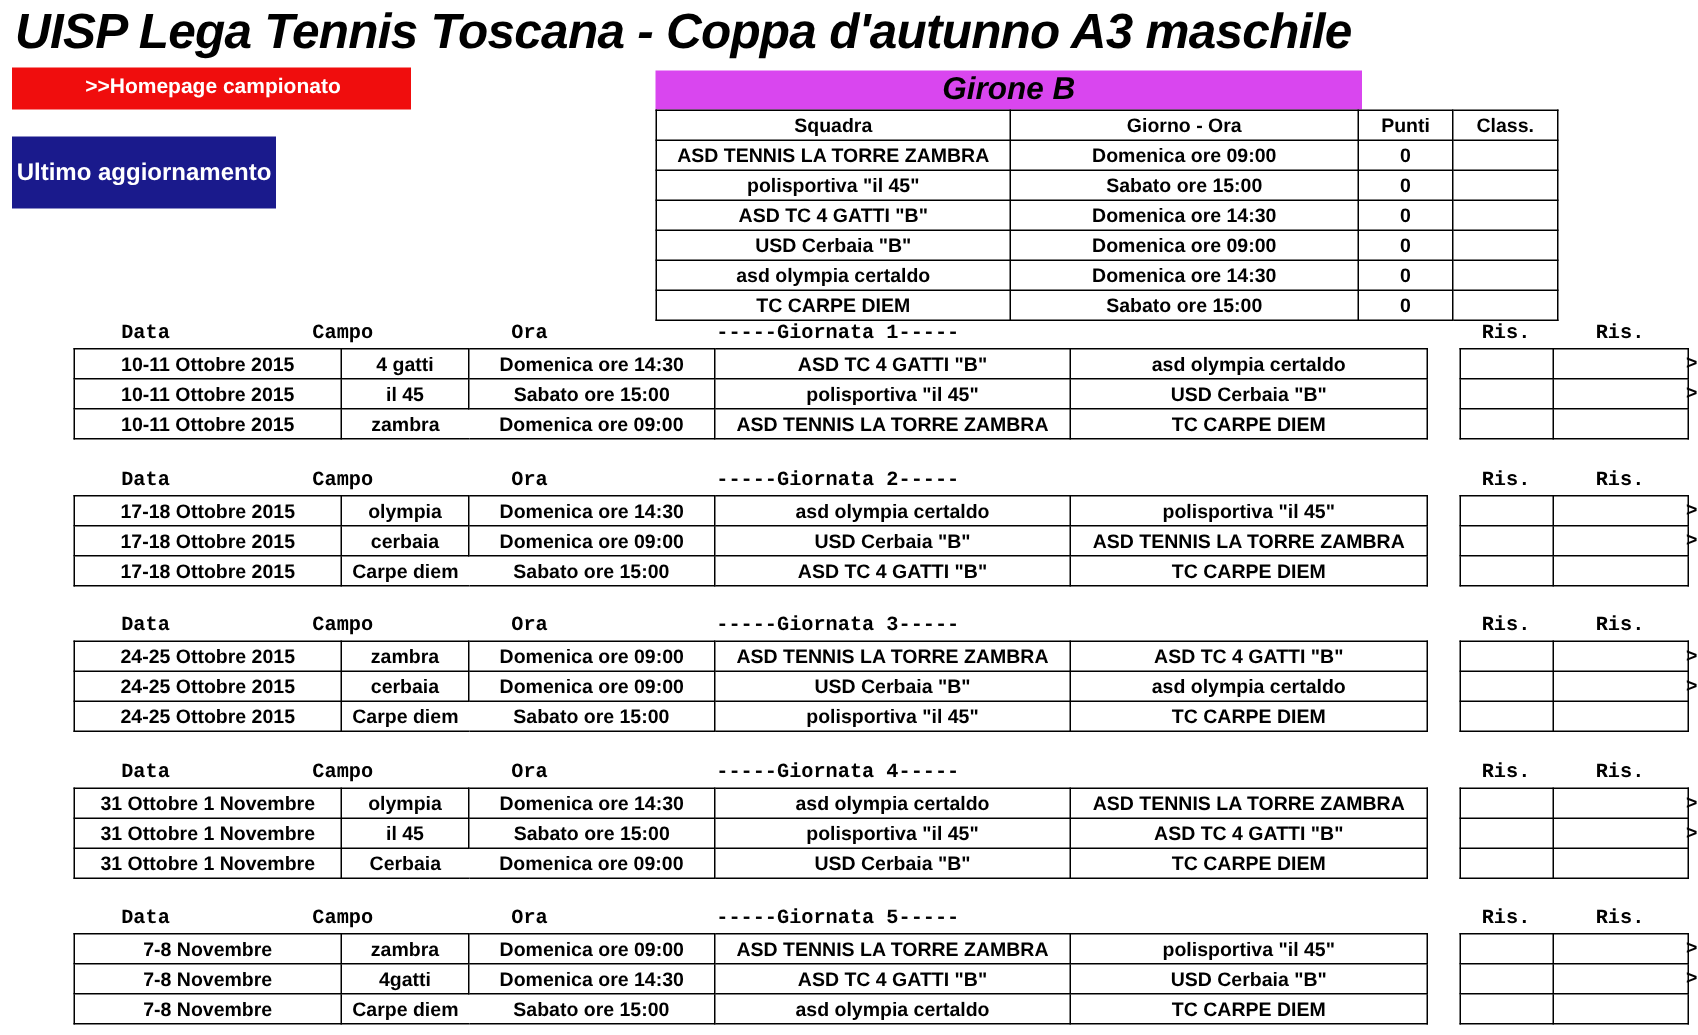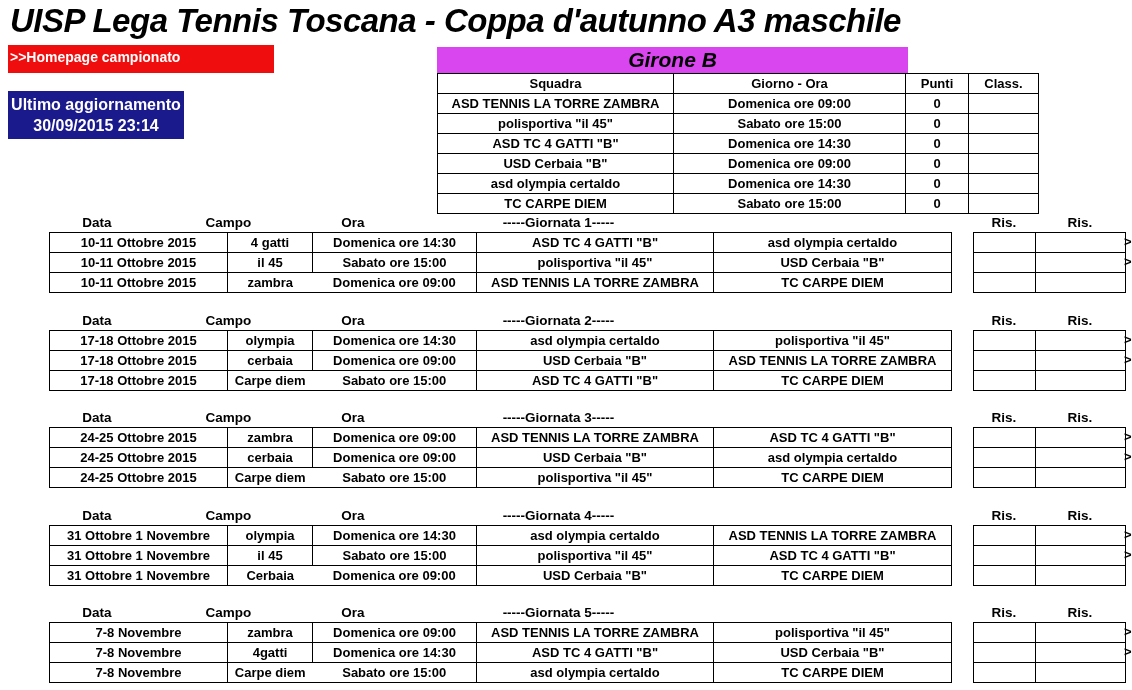">>Homepage campionato" #homepage-link { text-align: none -> center }
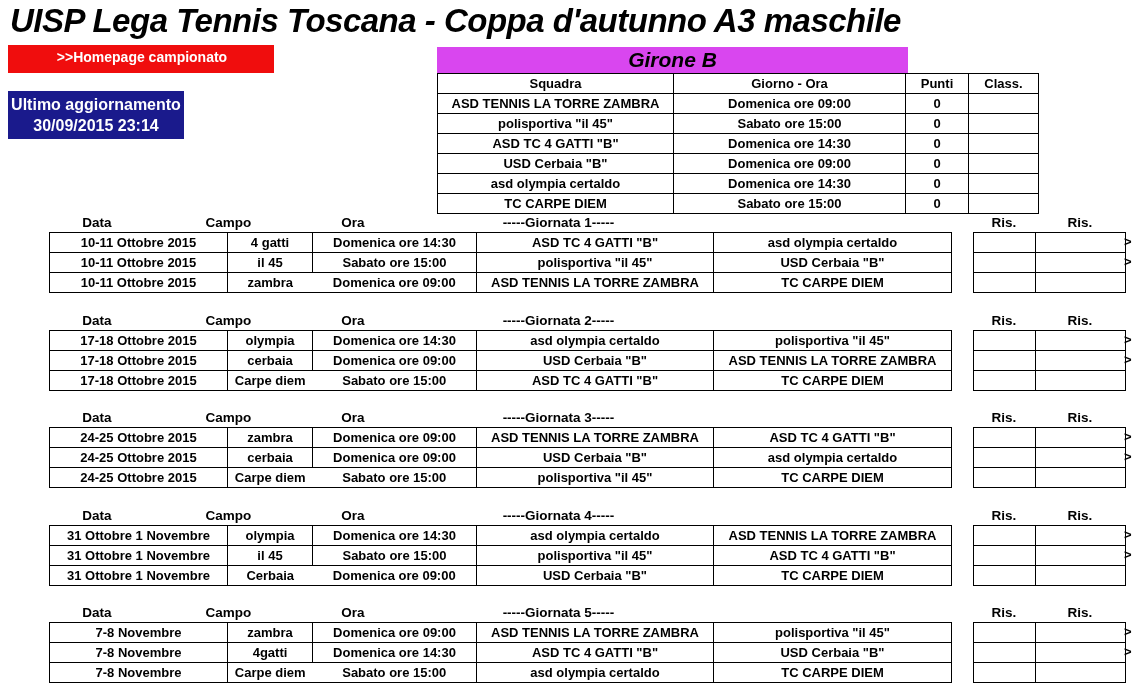"30/09/2015 23:14" div { html: <div>30/09/2015 23:14</div> -> none }
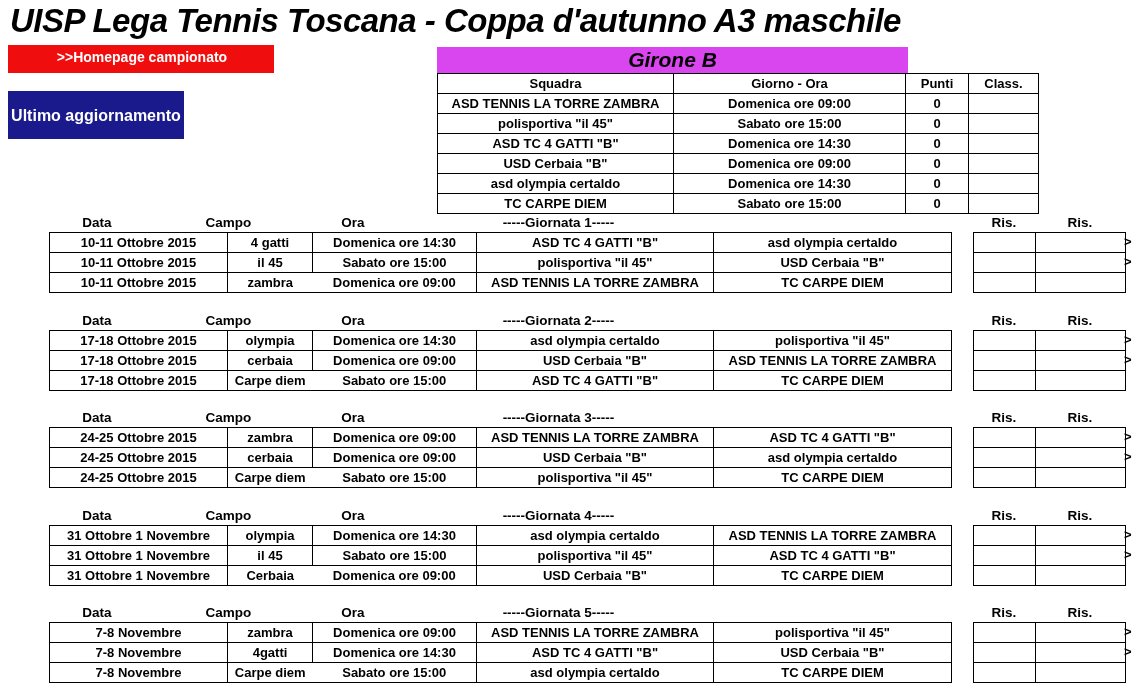"Data" .col-label { font-family: none -> Liberation Mono, monospace }
